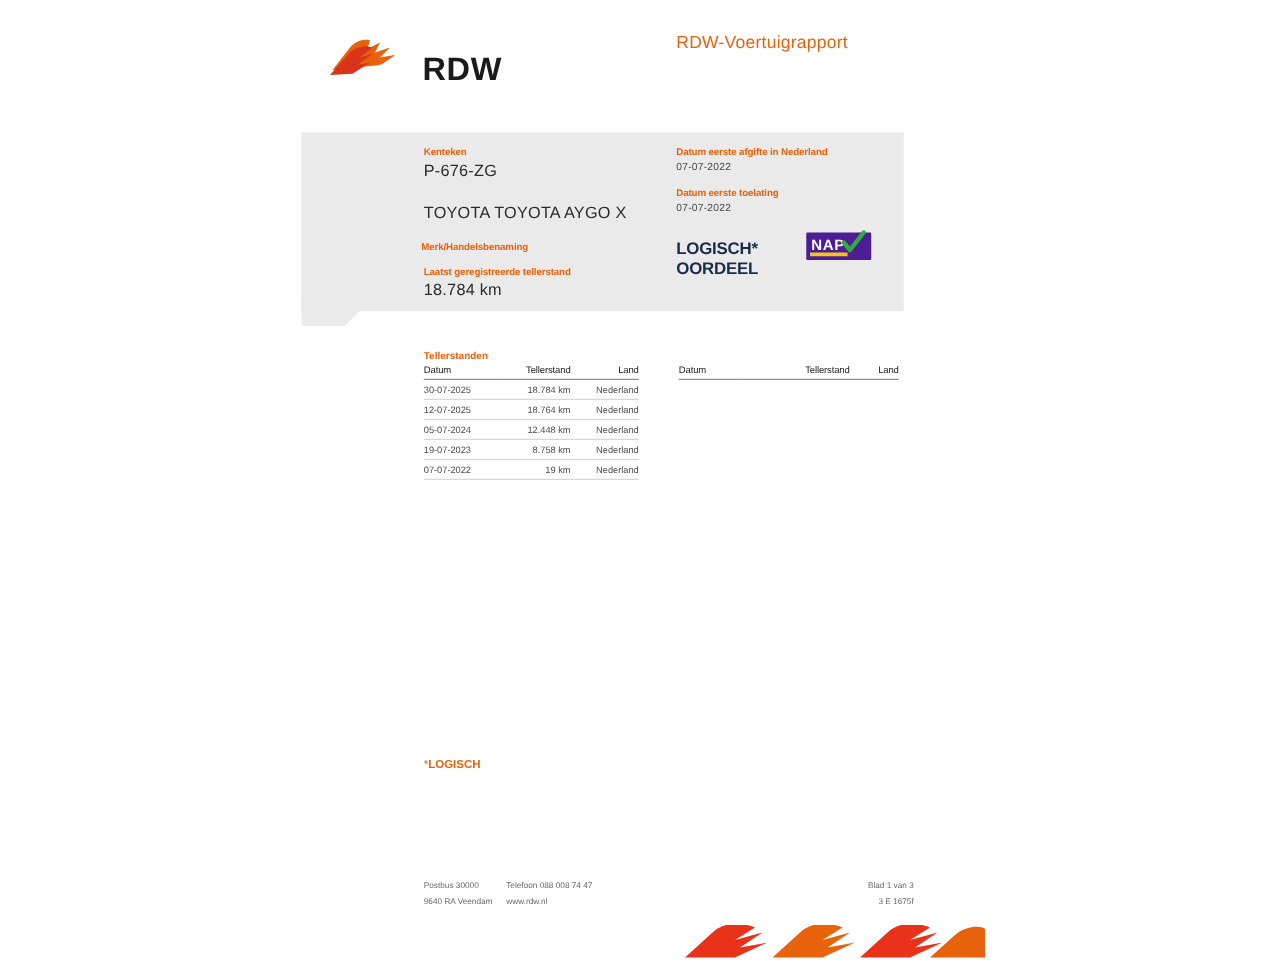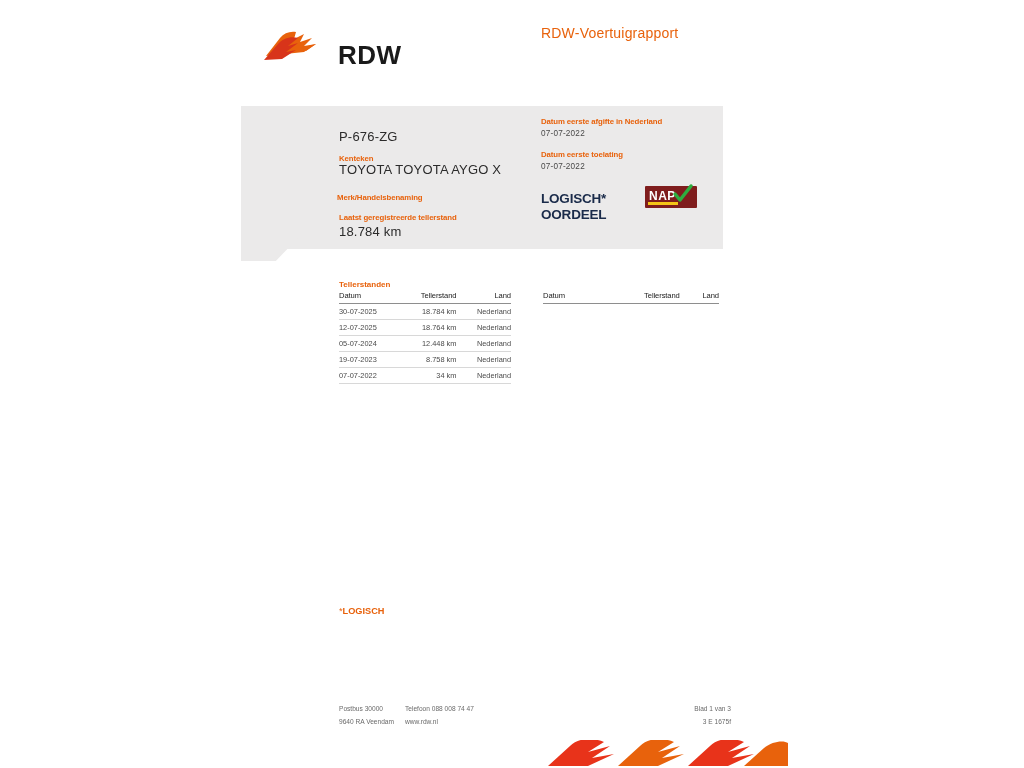"Kenteken" #lbl-kenteken { margin-top: 37px -> none }
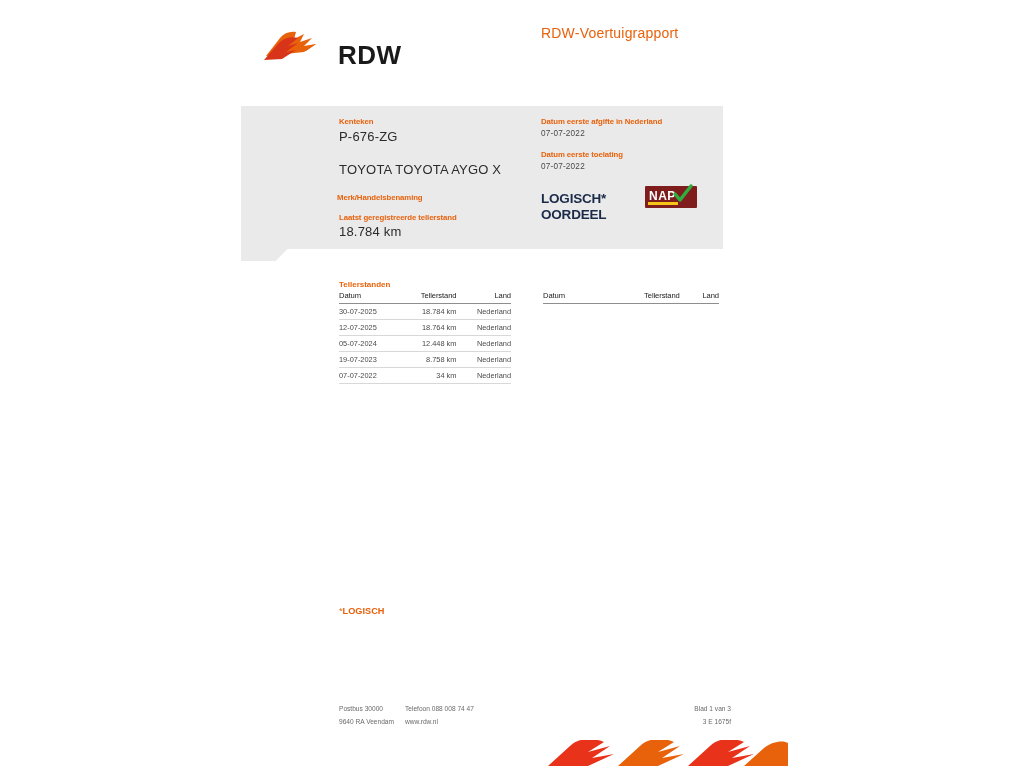"NAP" .nap-badge { background: #7f1d1d -> #4c1d95 }
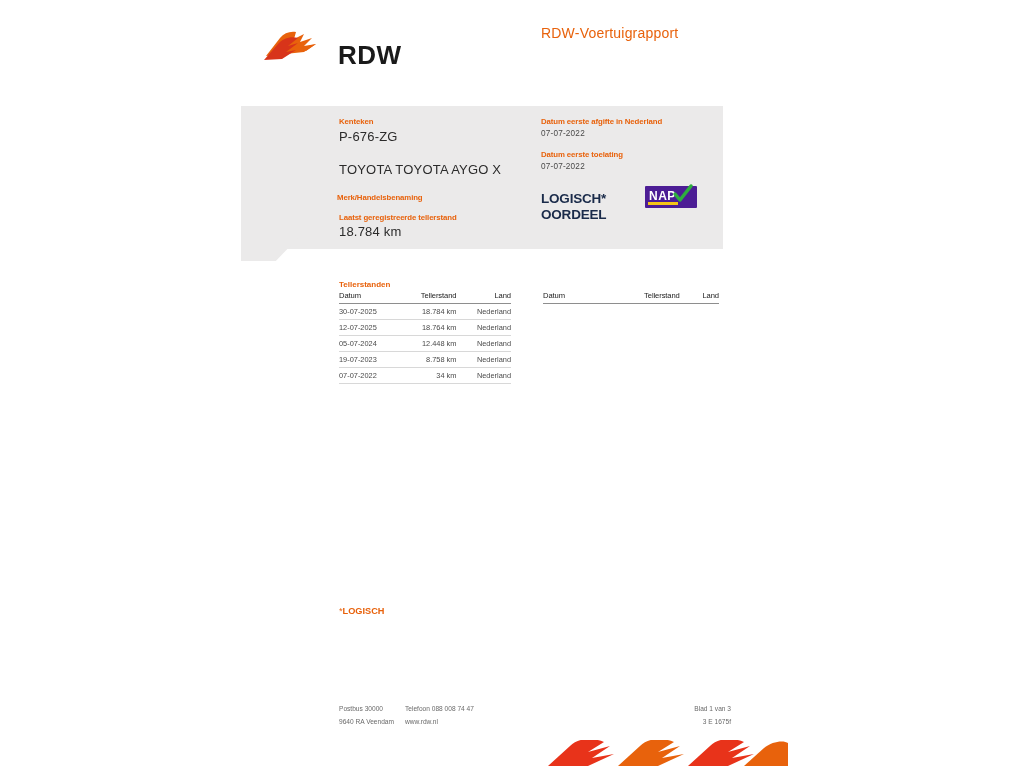"34 km" td.num { text: 34 -> 19 }
